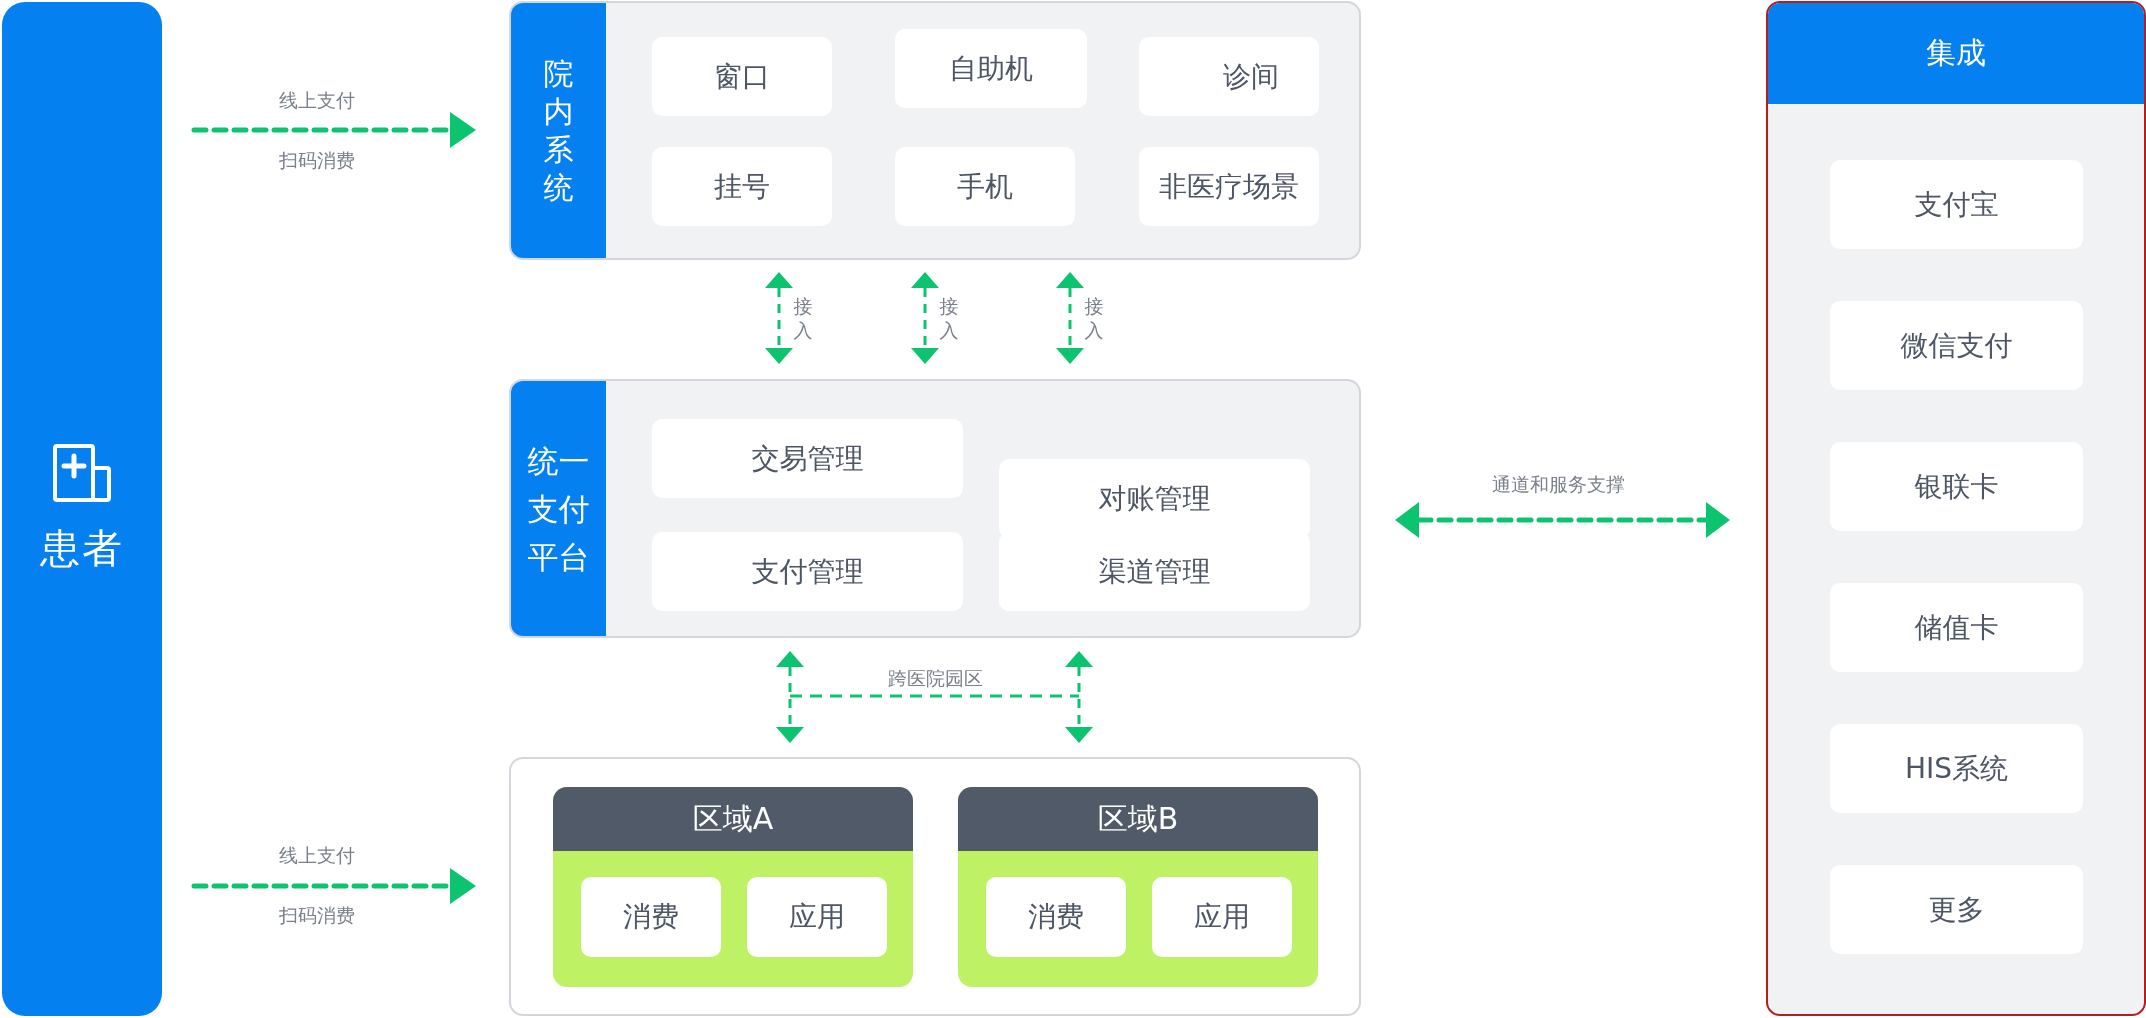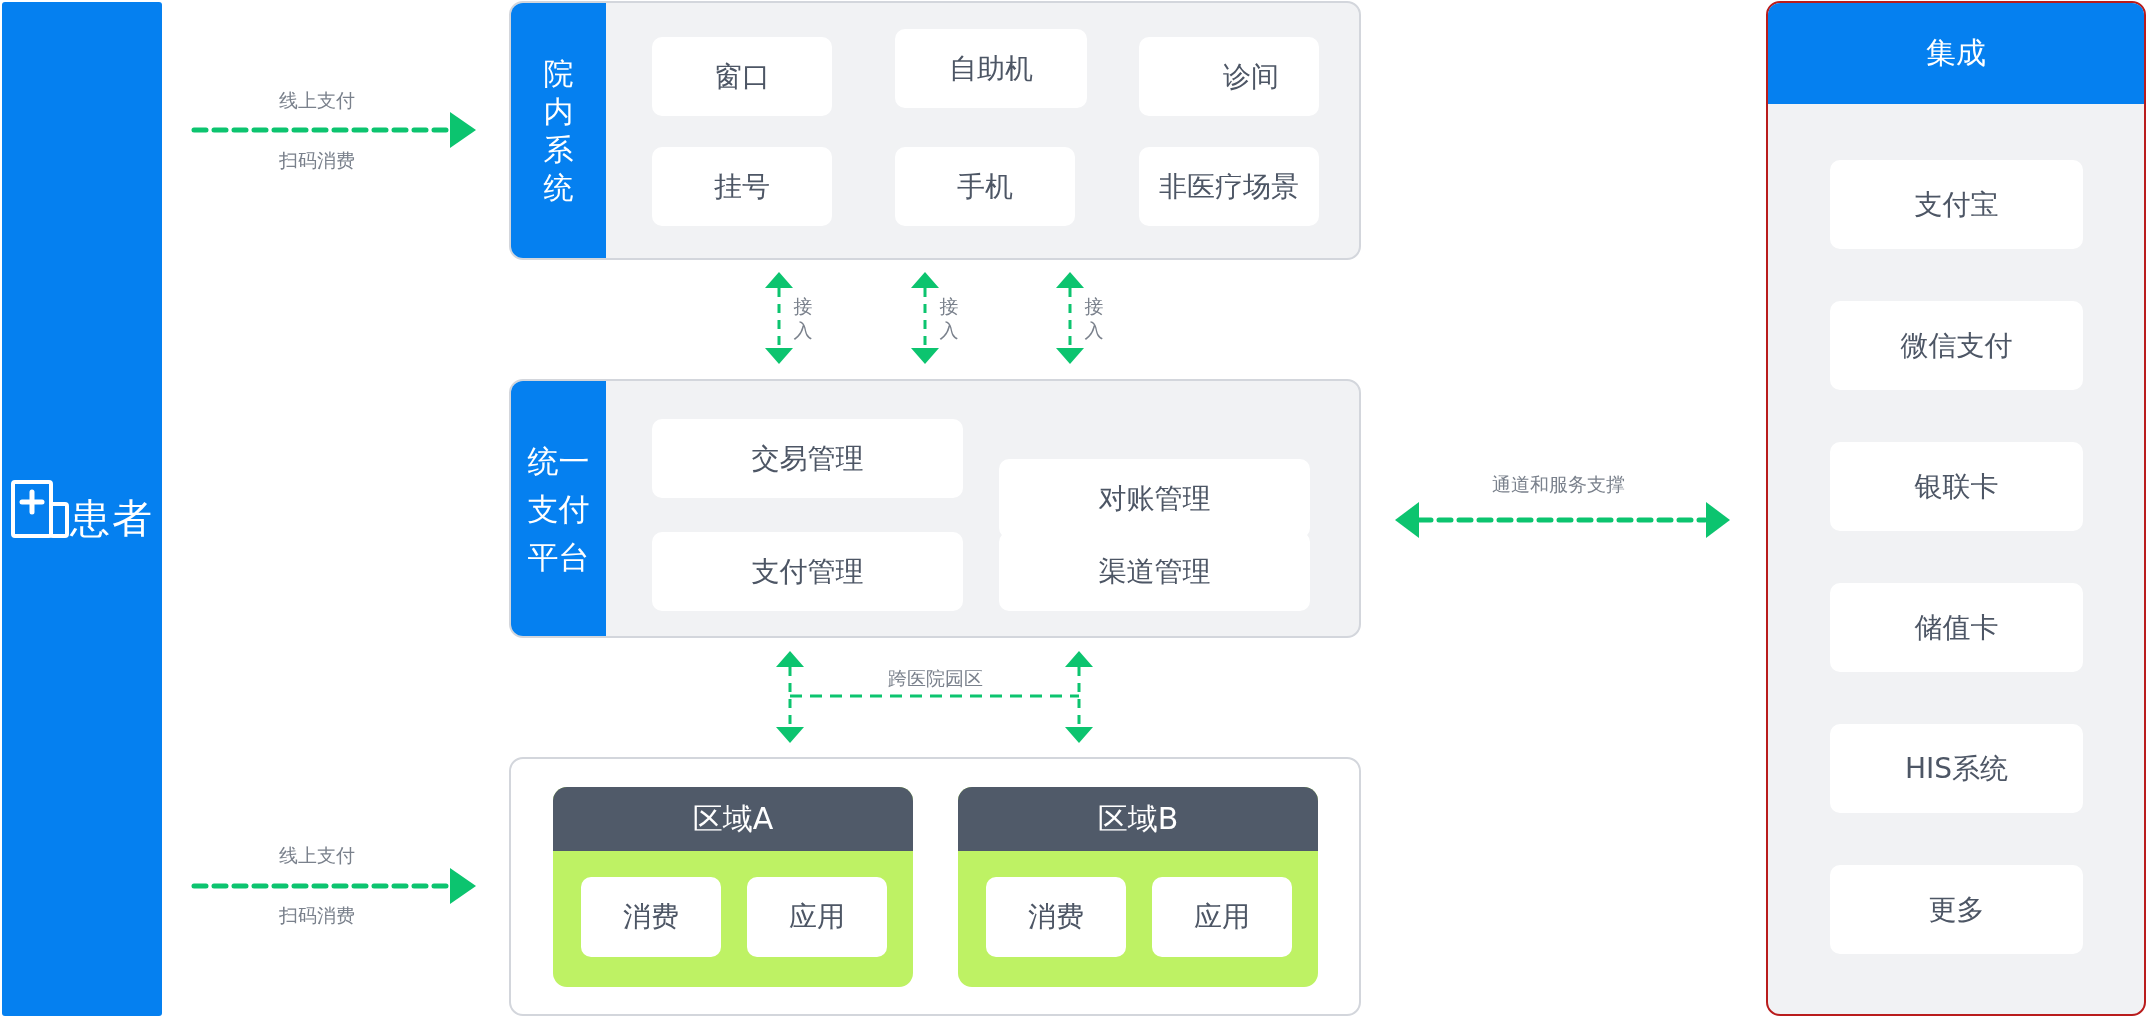"患者" .patient { border-radius: 3px -> 23px; flex-direction: row -> column }
